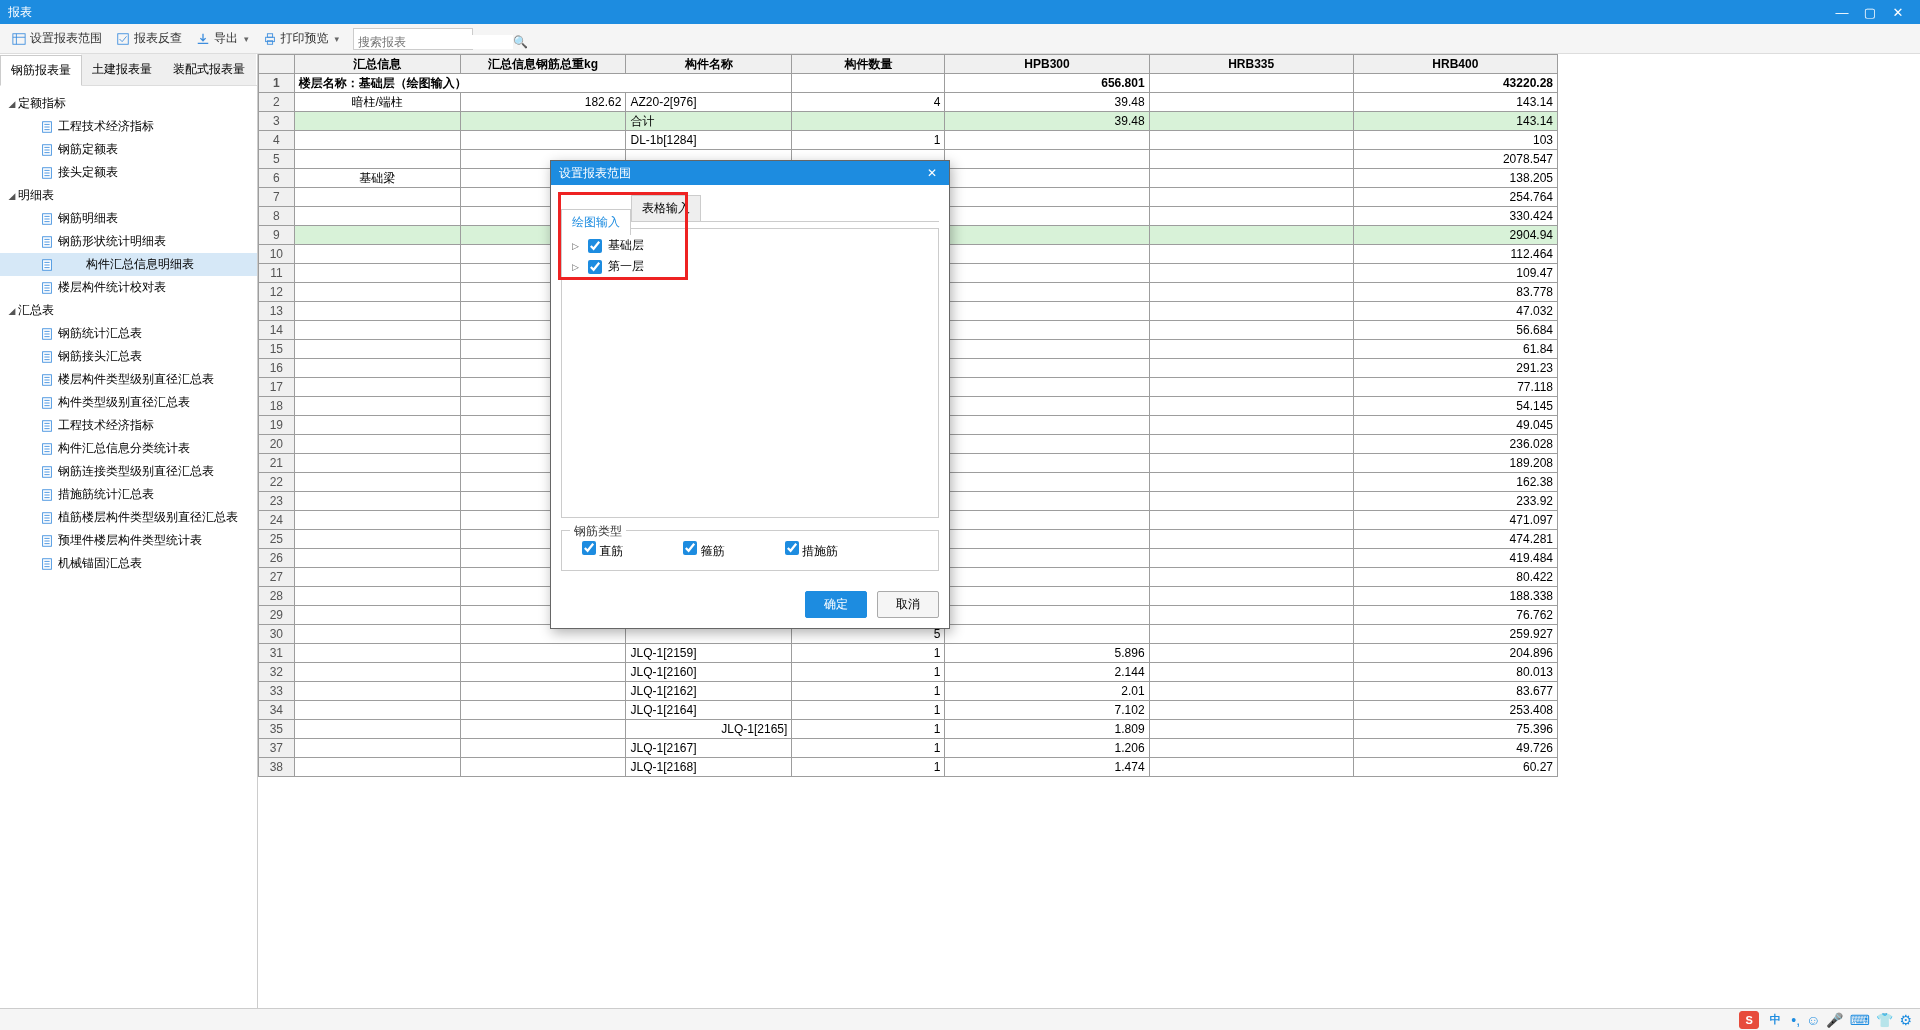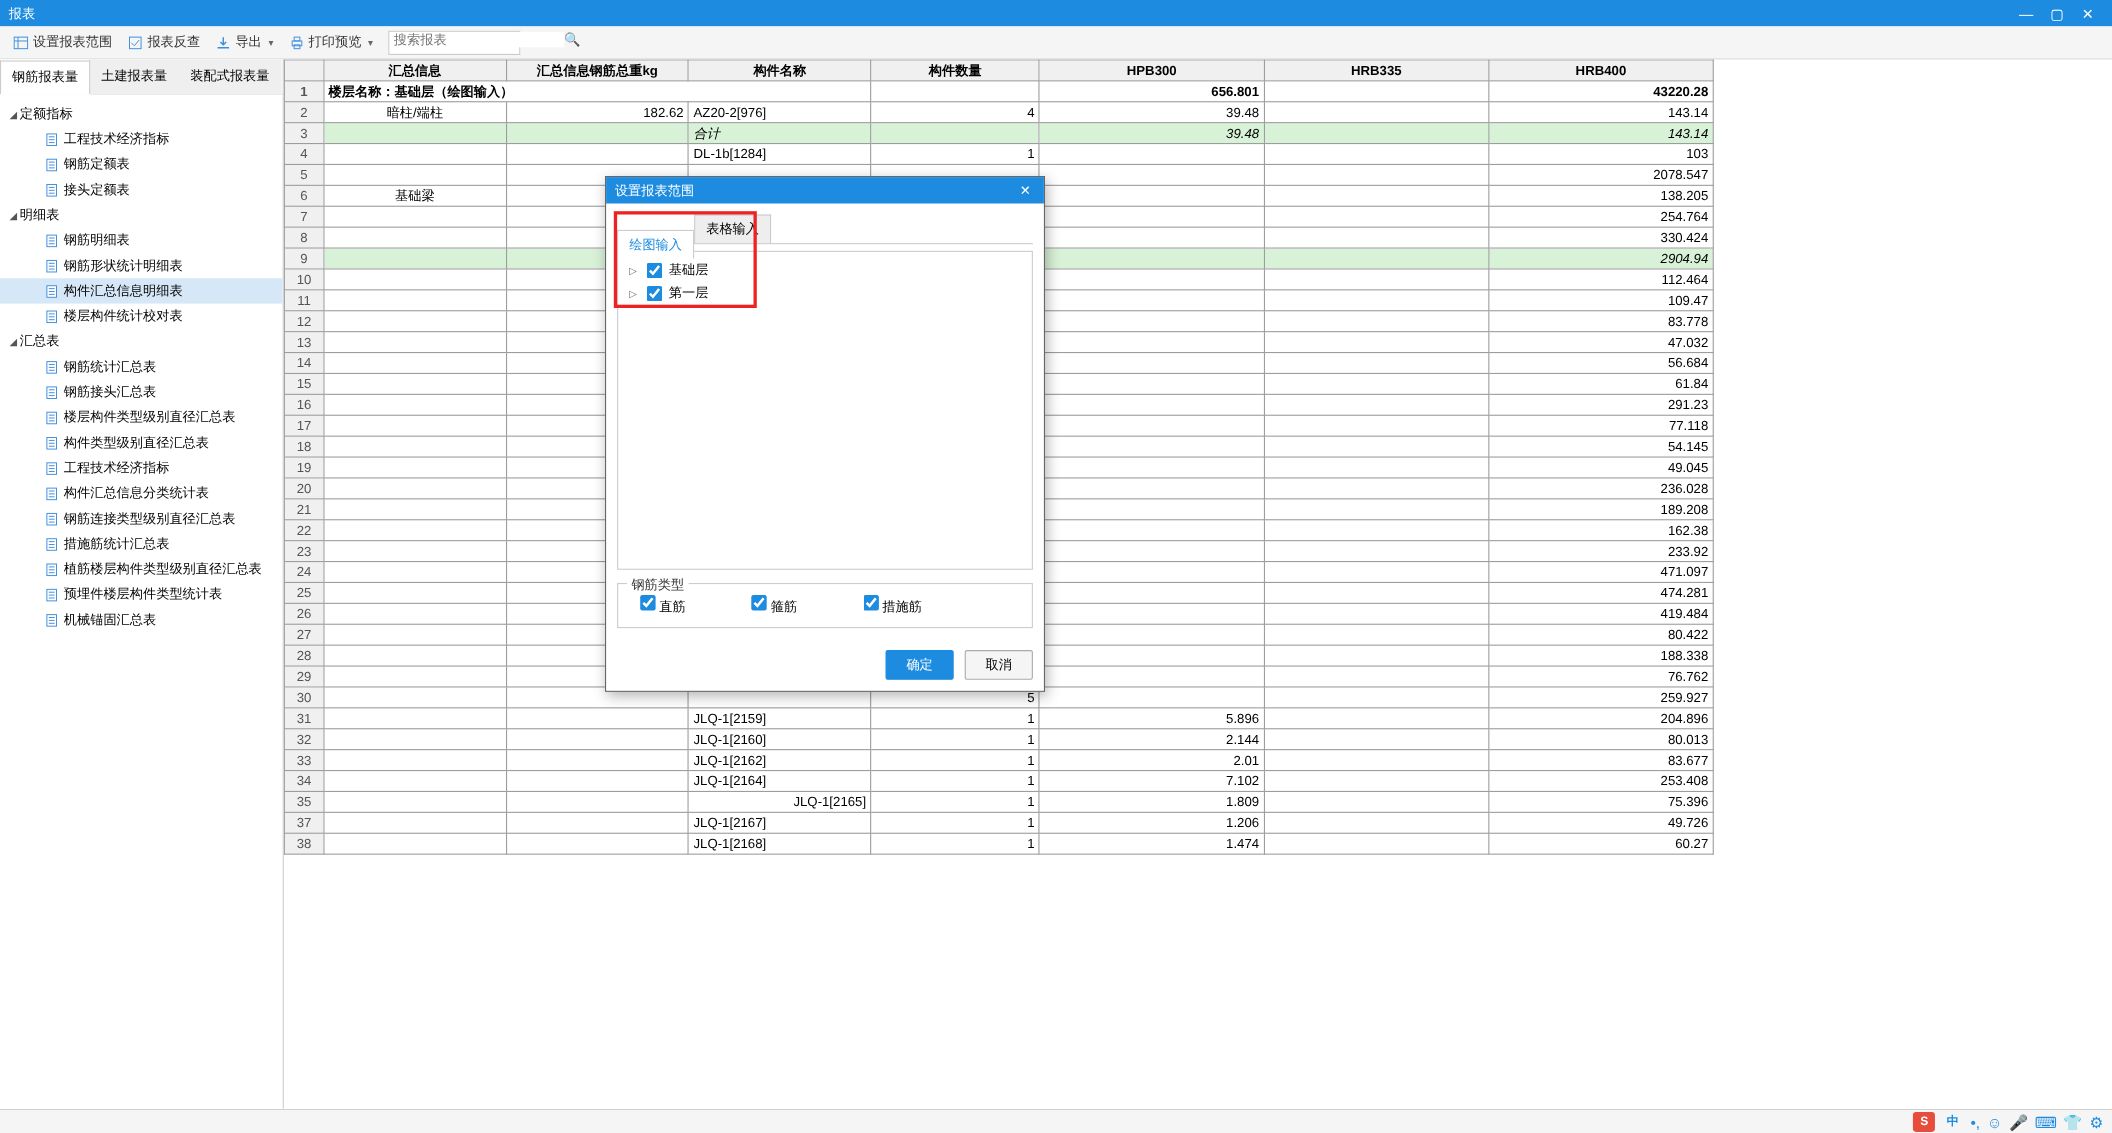"搜索报表" .searchbox { align-items: flex-start -> flex-end }
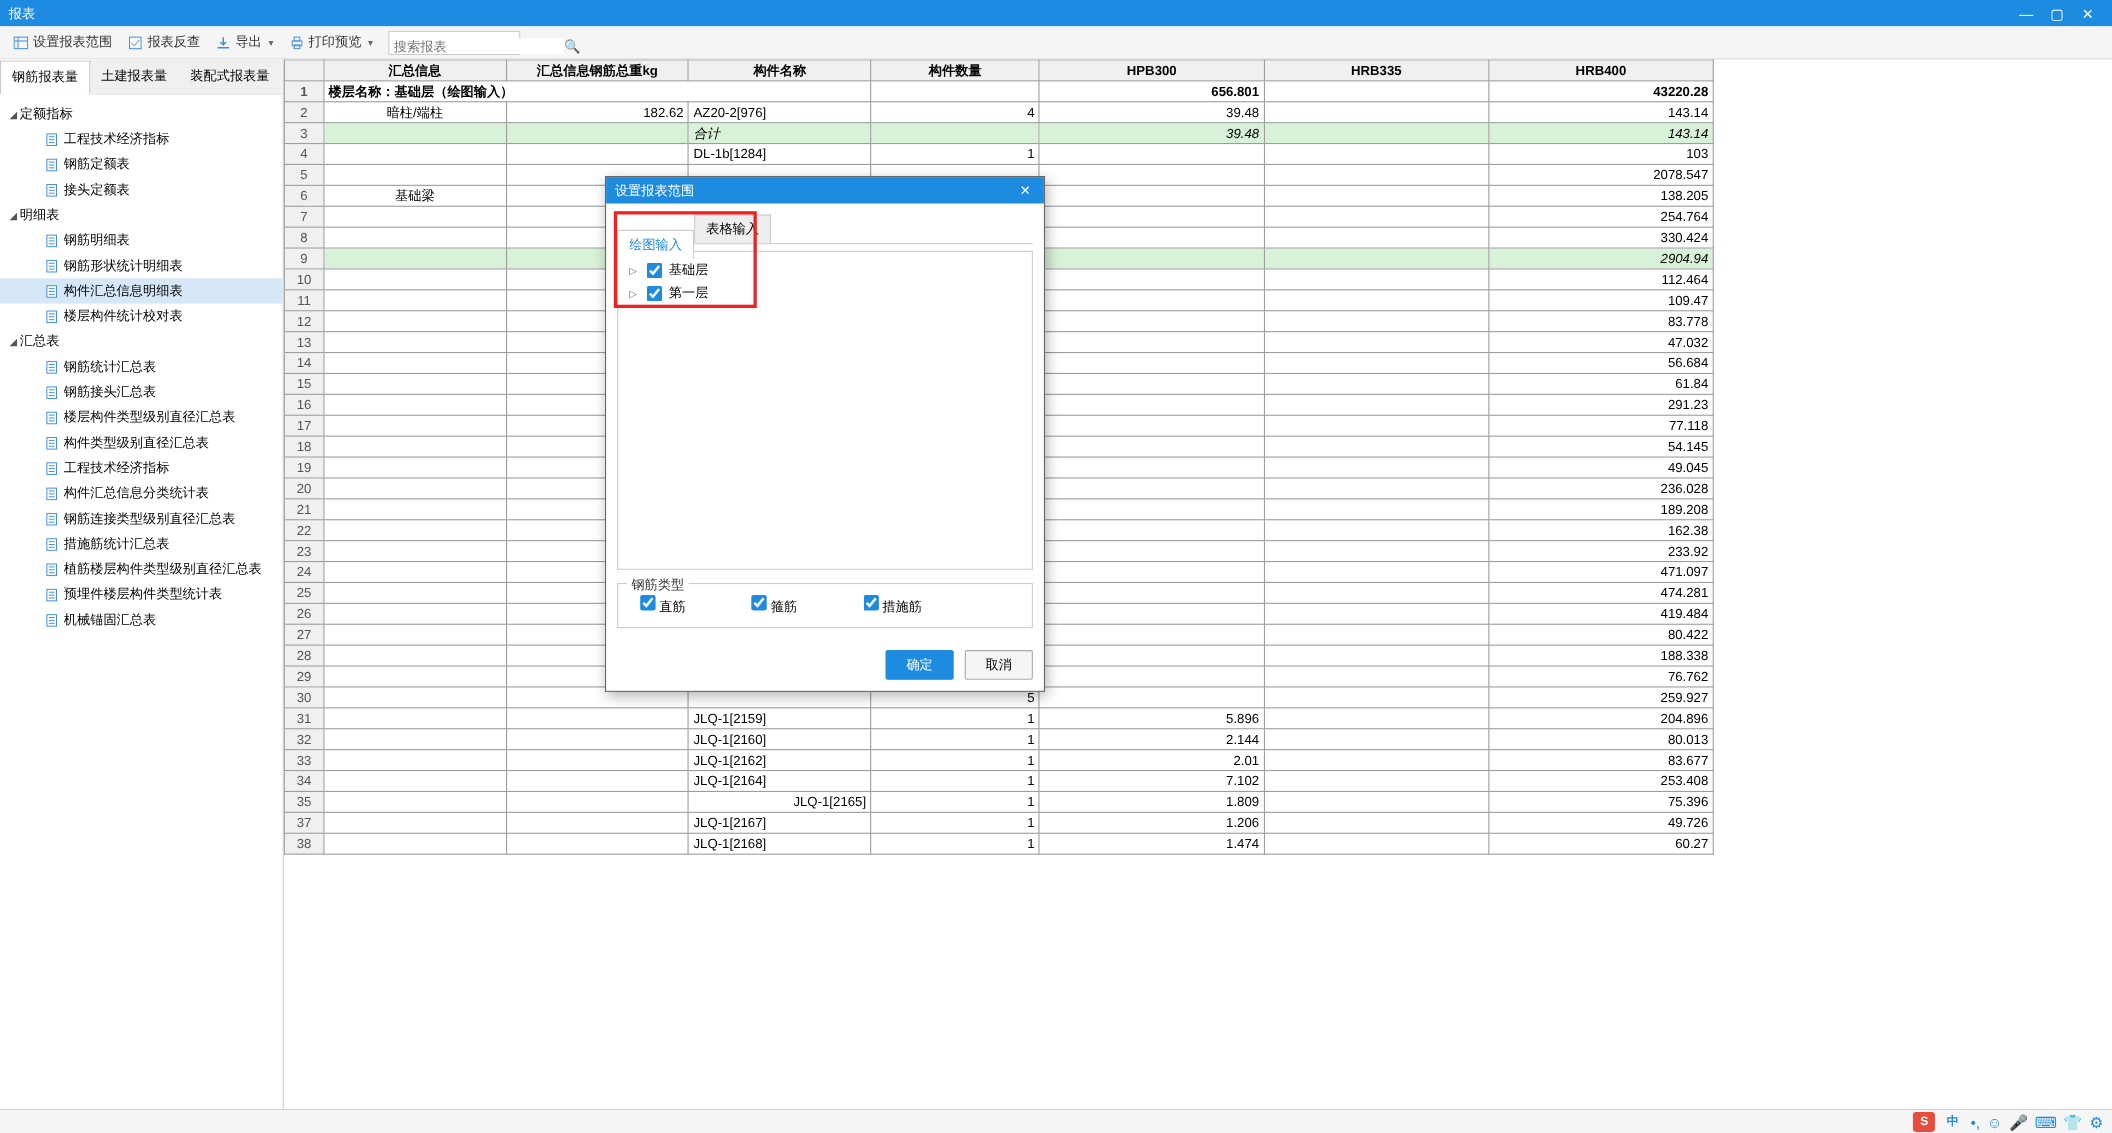"合计" tr.hl td:not(.rownum) { font-style: italic -> none }
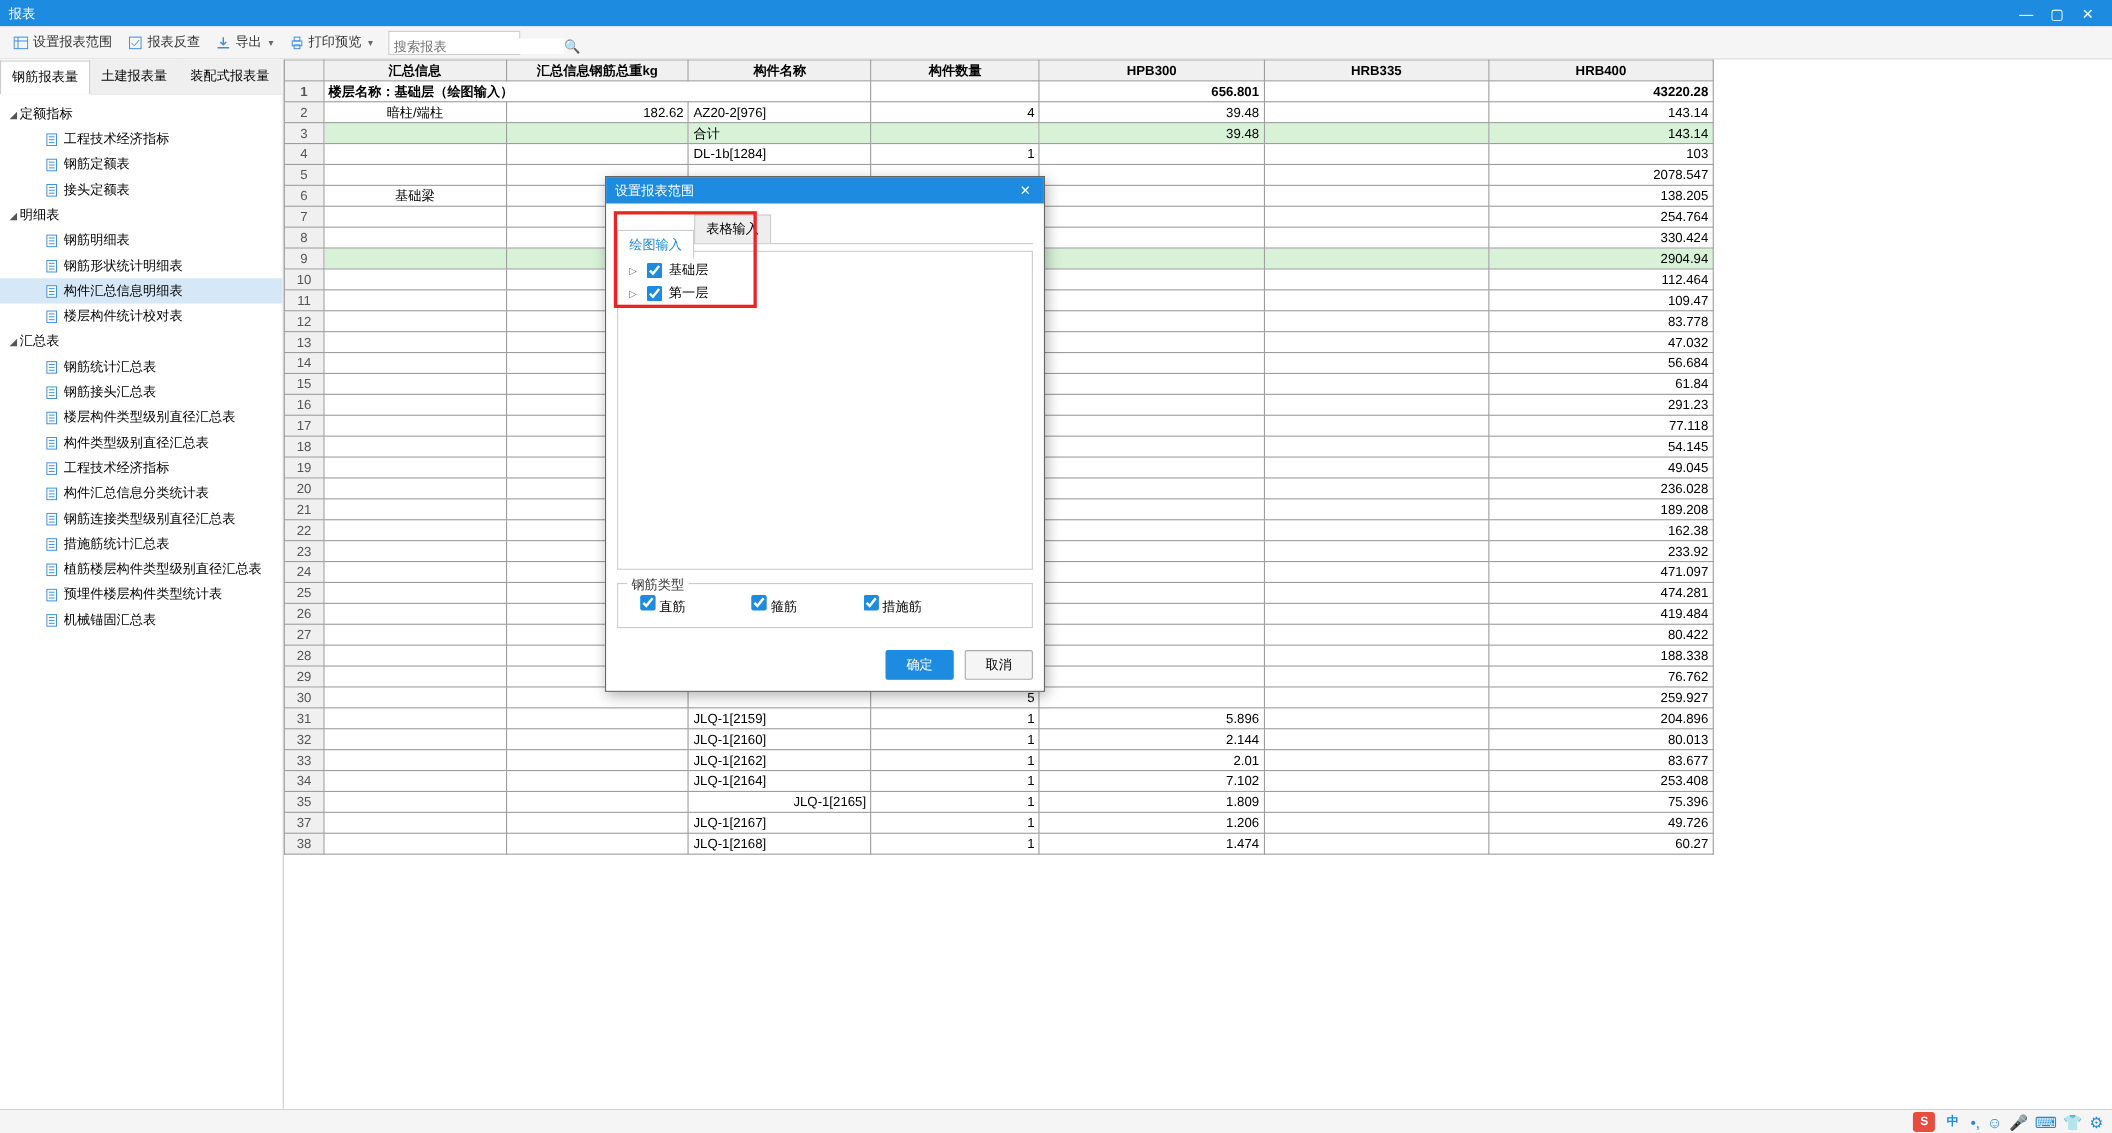"构件汇总信息明细表" .tnode.selected { gap: none -> 28px }
